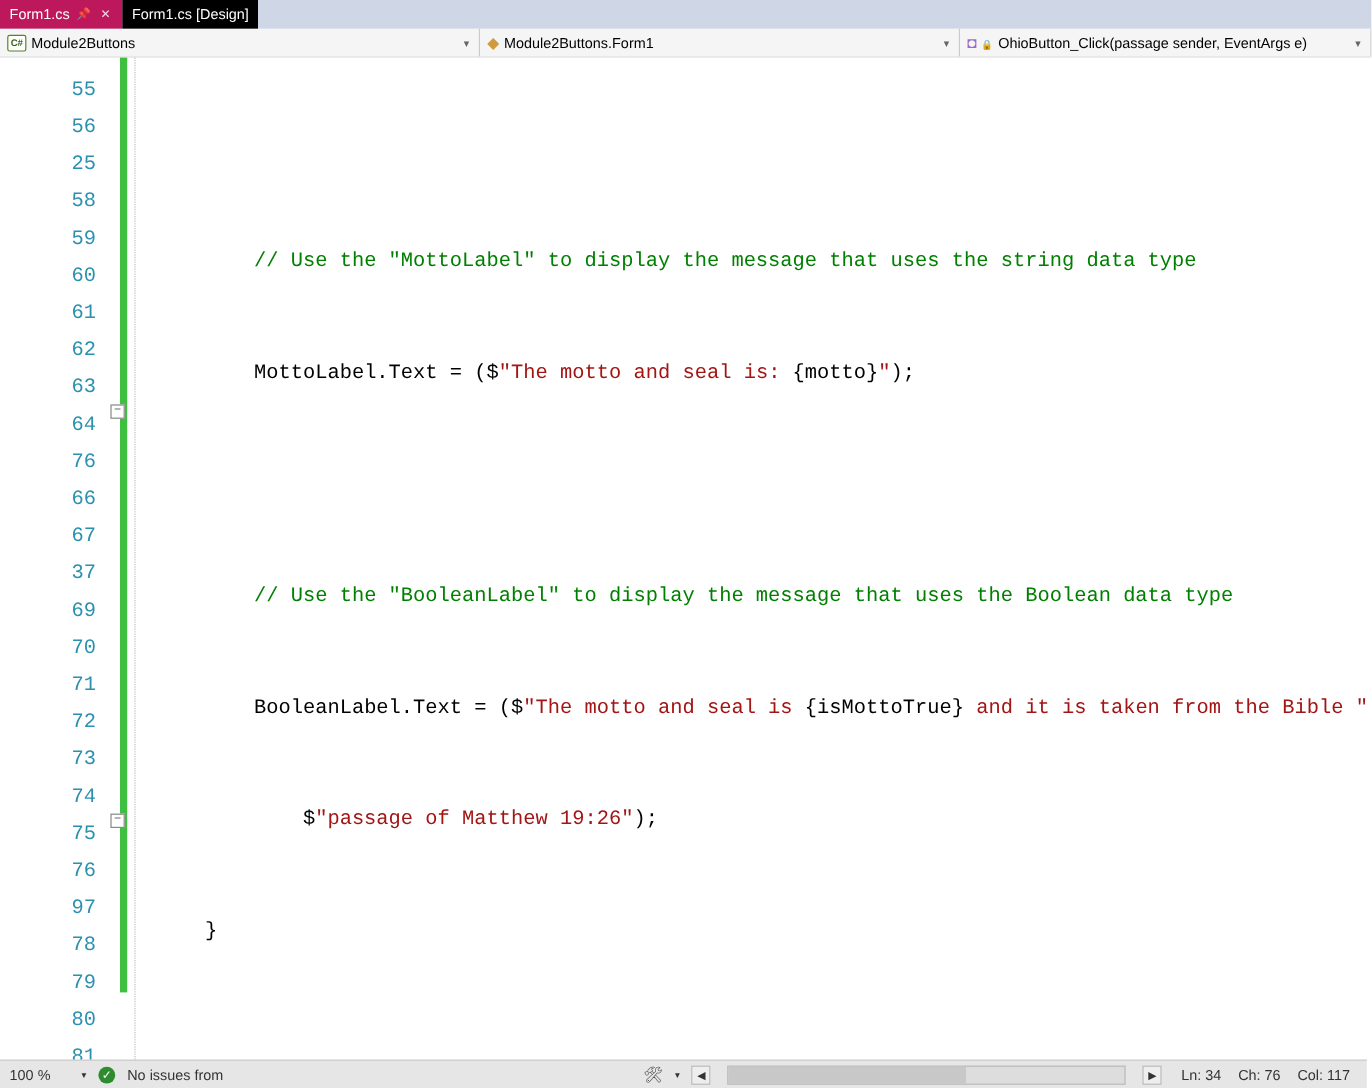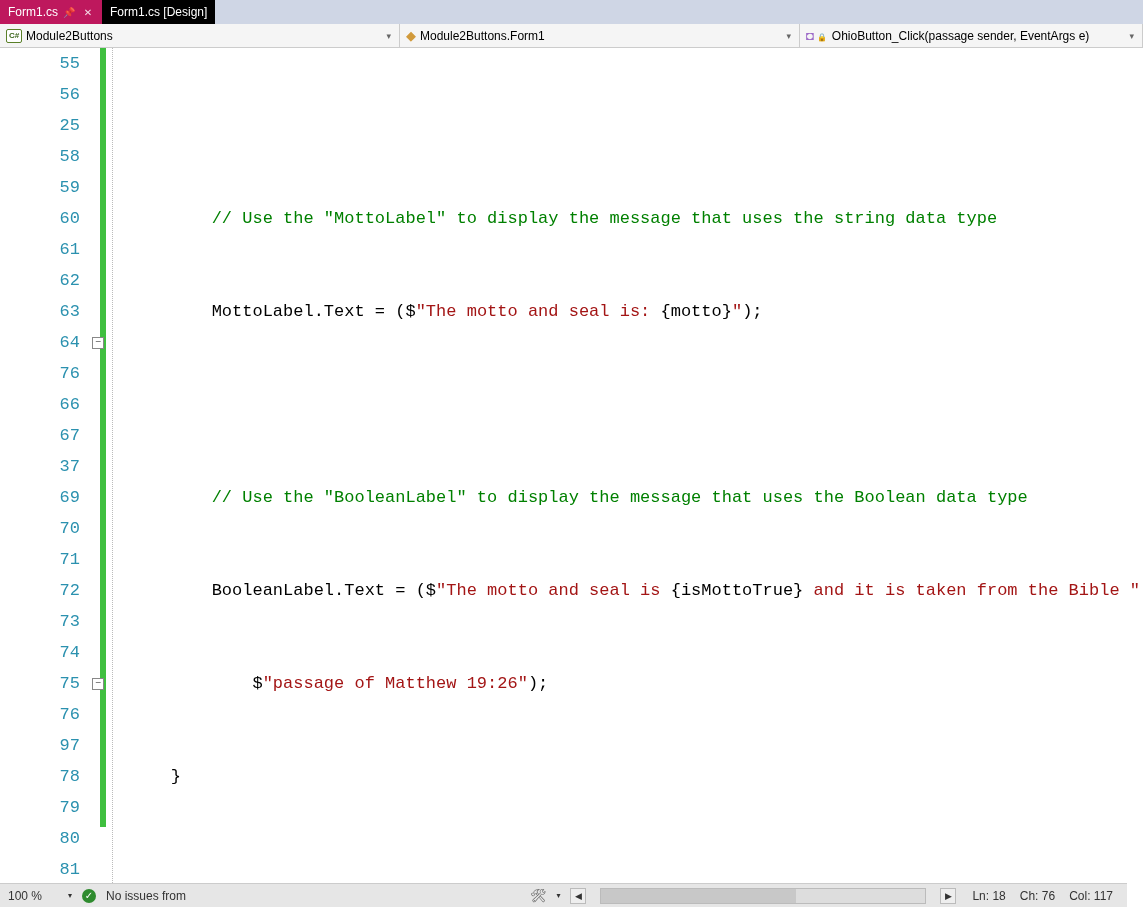"55" .gutter { top: 0 -> 12px }
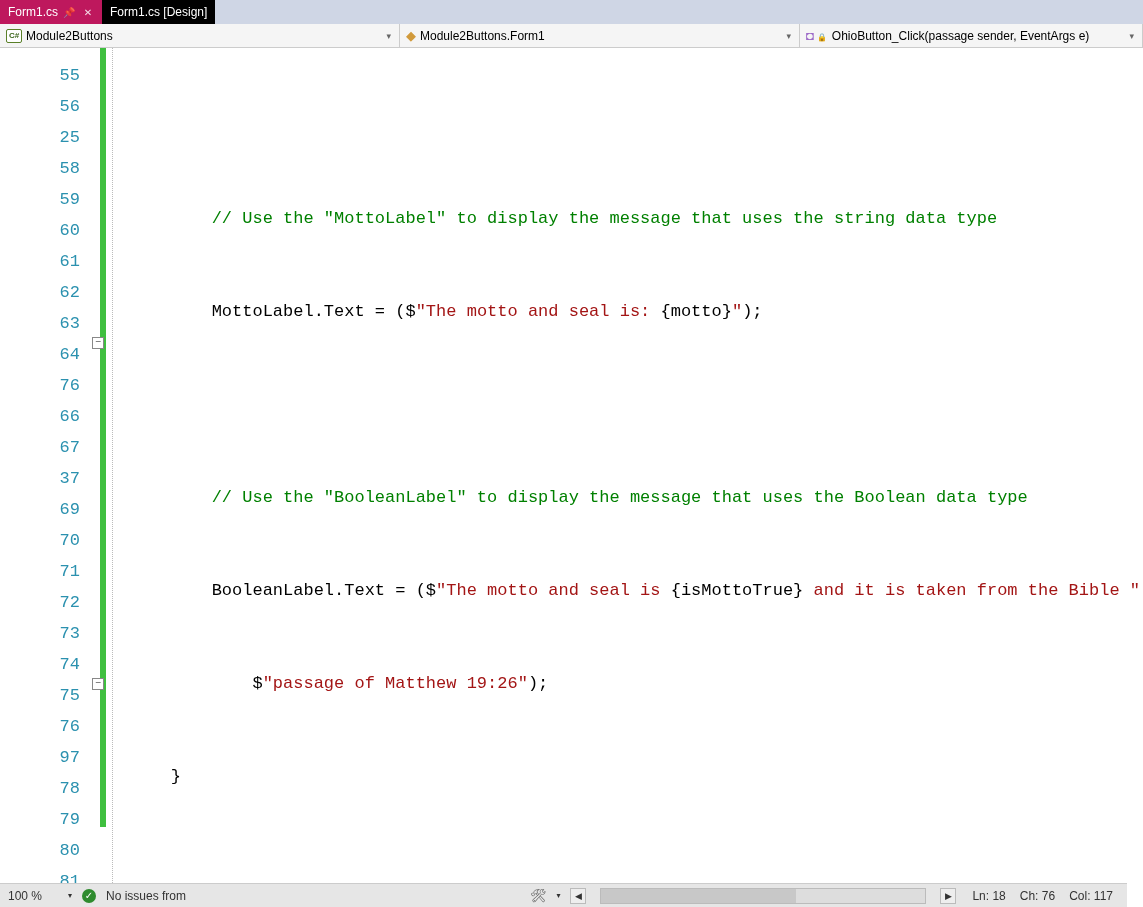"100 %" .statusbar { right: 16px -> 4px }
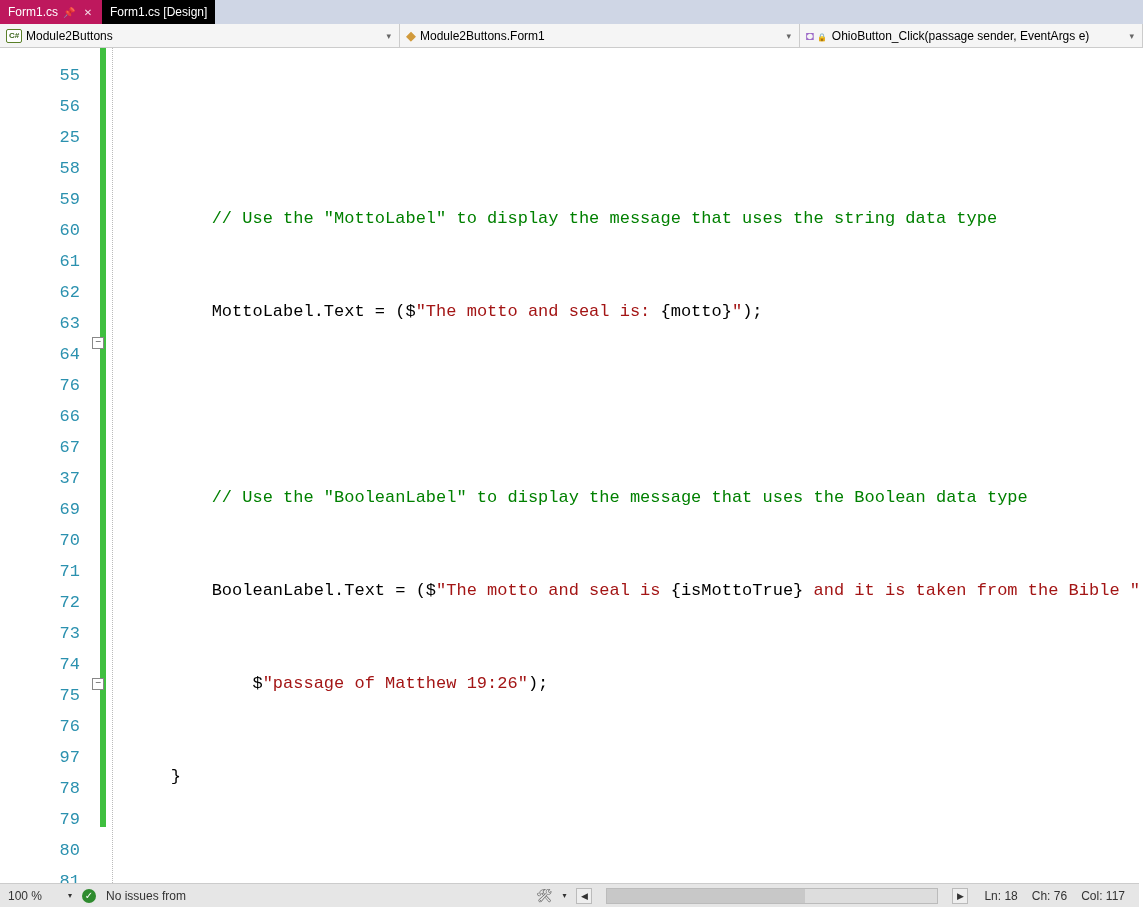"18" span { text: 18 -> 34 }
